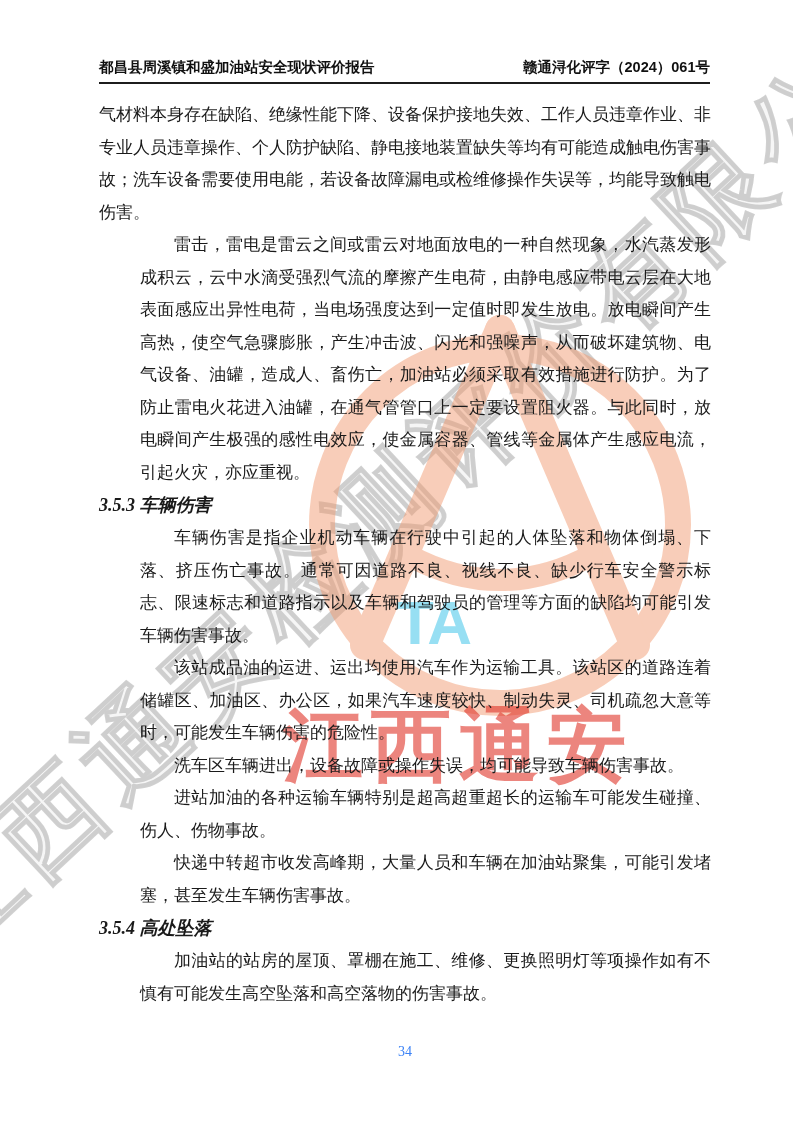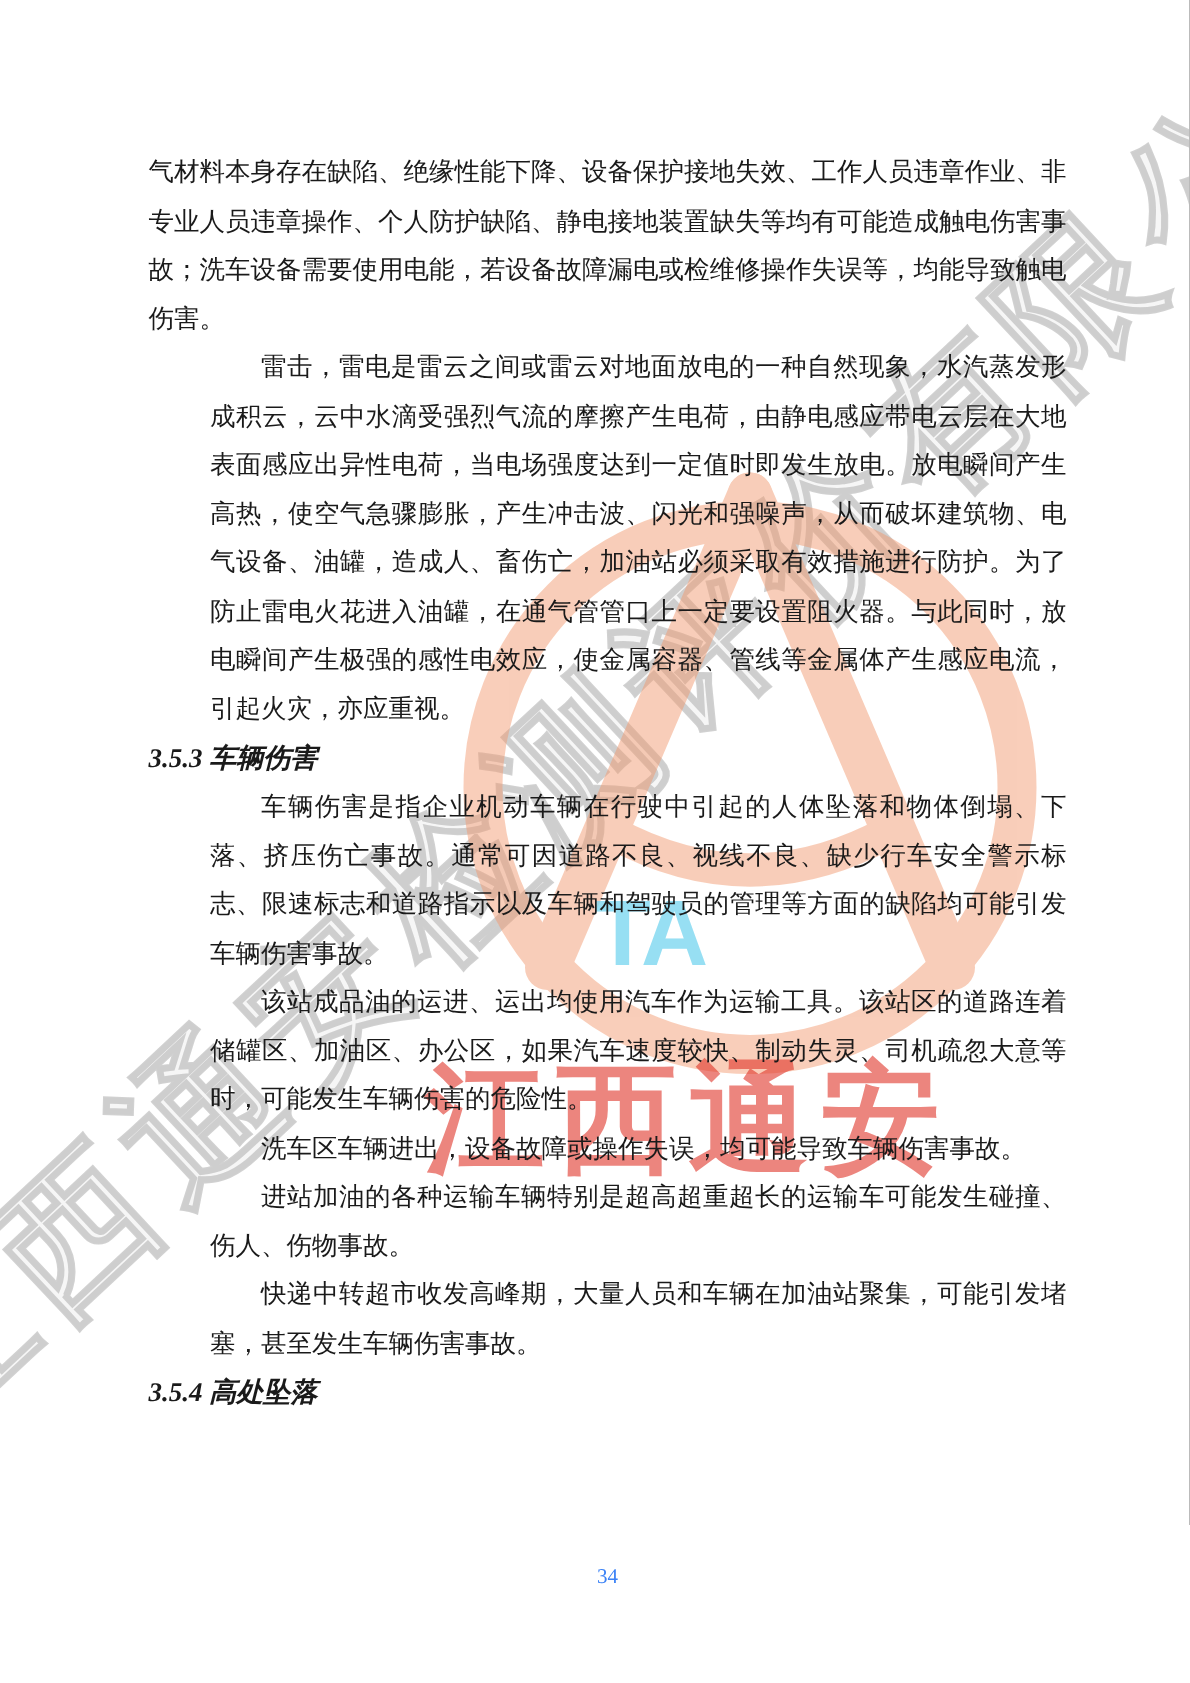"都昌县周溪镇和盛加油站安全现状评价报告" div.header { html: none -> <div> <span>都昌县周溪镇和盛加油站安全现状评价报告</span> <span>赣通浔化评字（2024）061号</span> </div> }
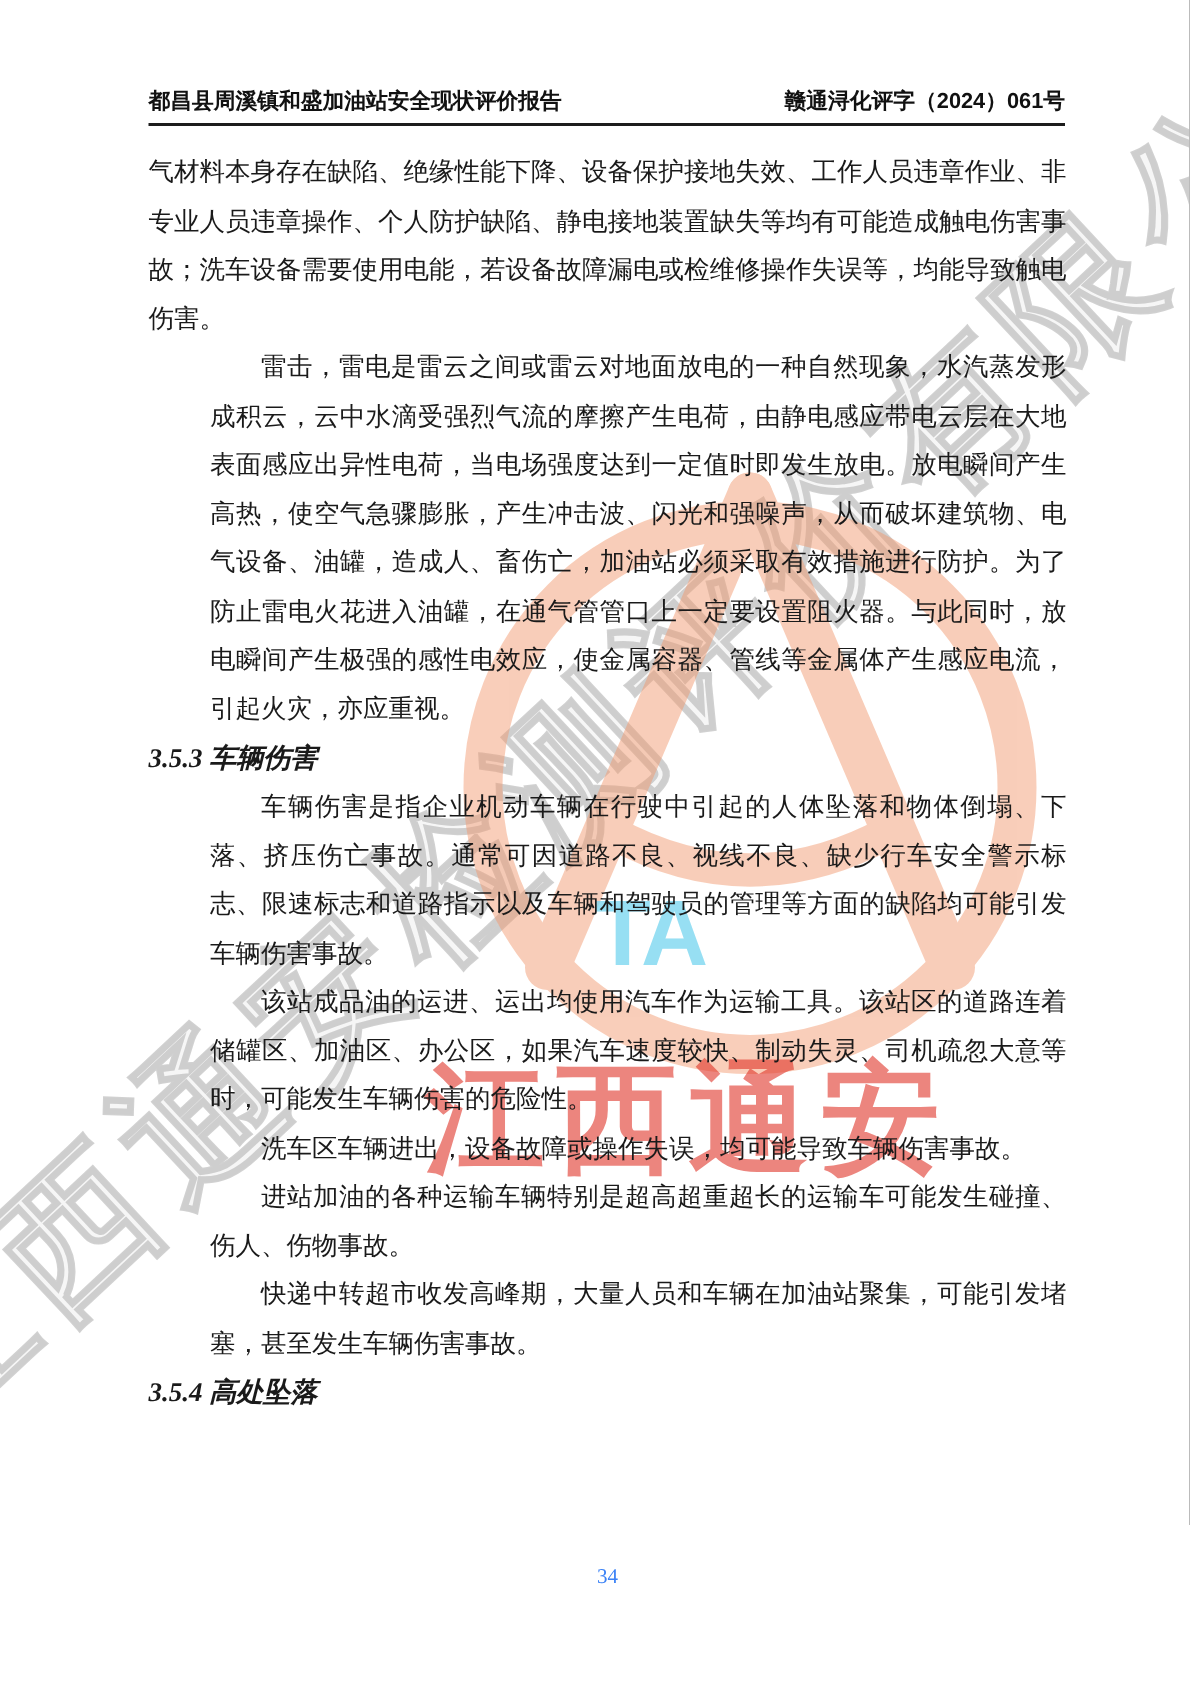"加油站的站房的屋顶、罩棚在施工、维修、更换照明灯等项操作如有不慎有可能发生高空坠" p.indent { html: none -> <p>加油站的站房的屋顶、罩棚在施工、维修、更换照明灯等项操作如有不慎有可能发生高空坠落和高空落物的伤害事故。</p> }
